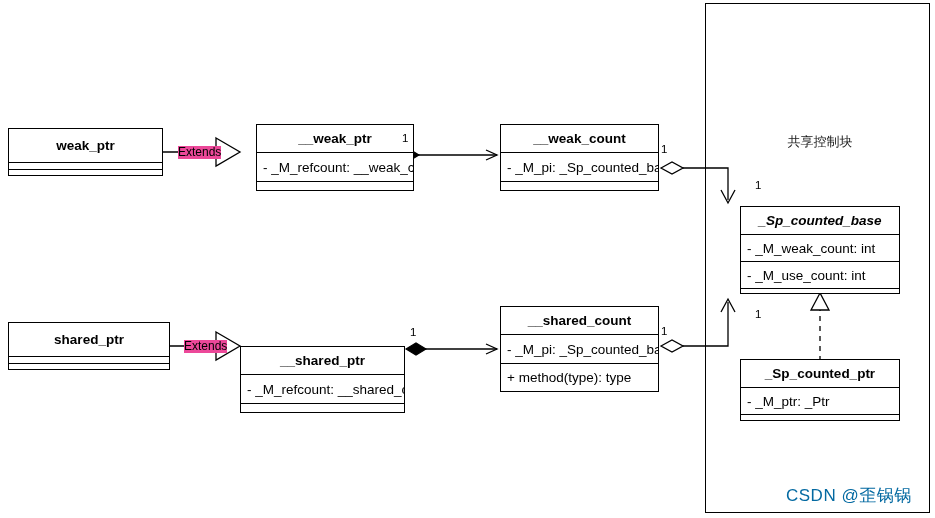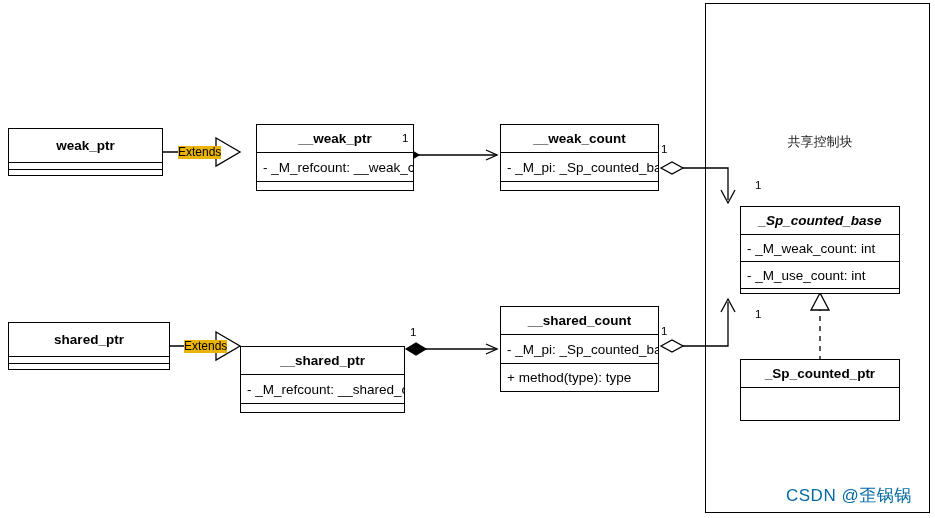"Extends" .edge-label { background: #eab308 -> #ec4899 }
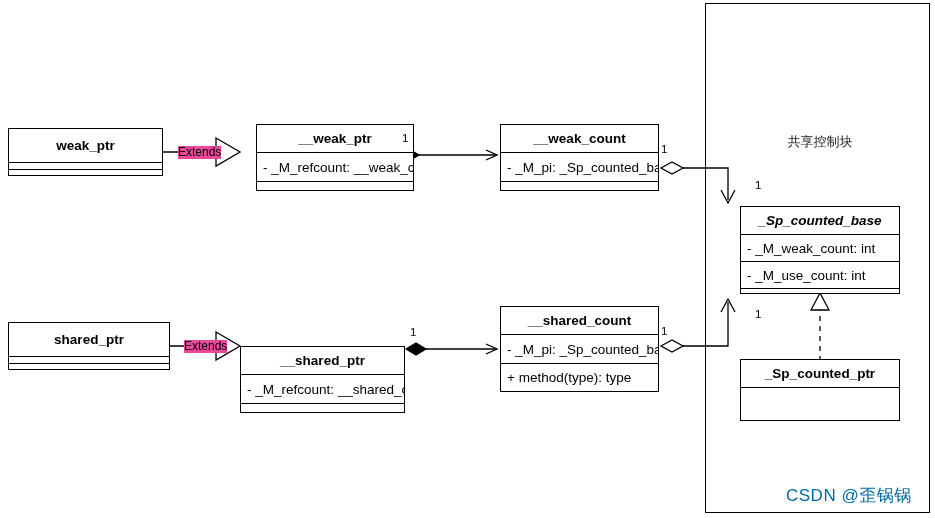"- _M_ptr: _Ptr" div.uml-compartment { html: none -> <div>- _M_ptr: _Ptr</div> }
